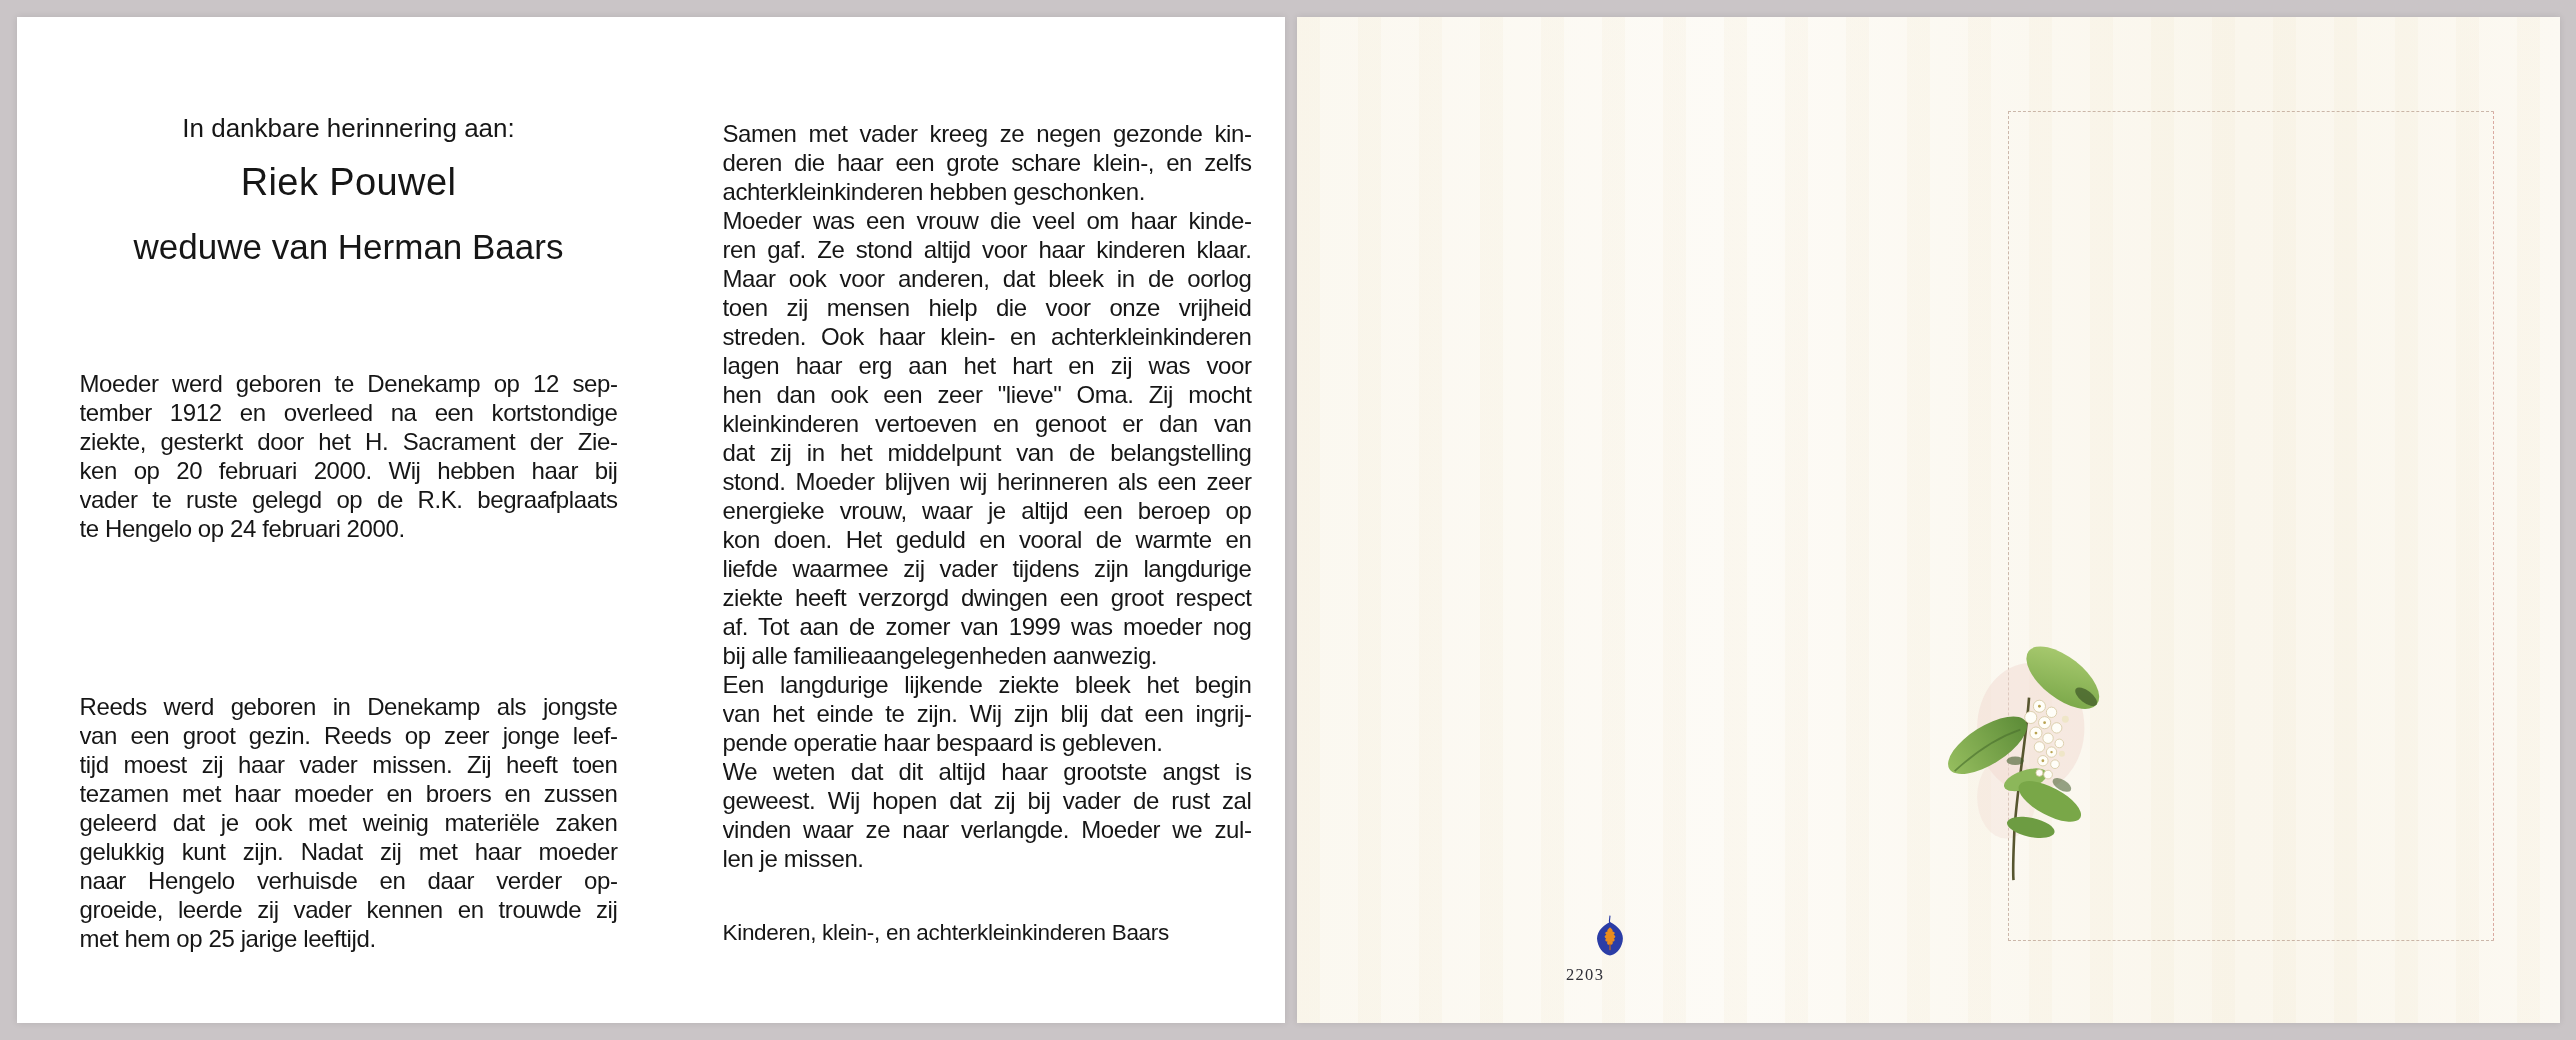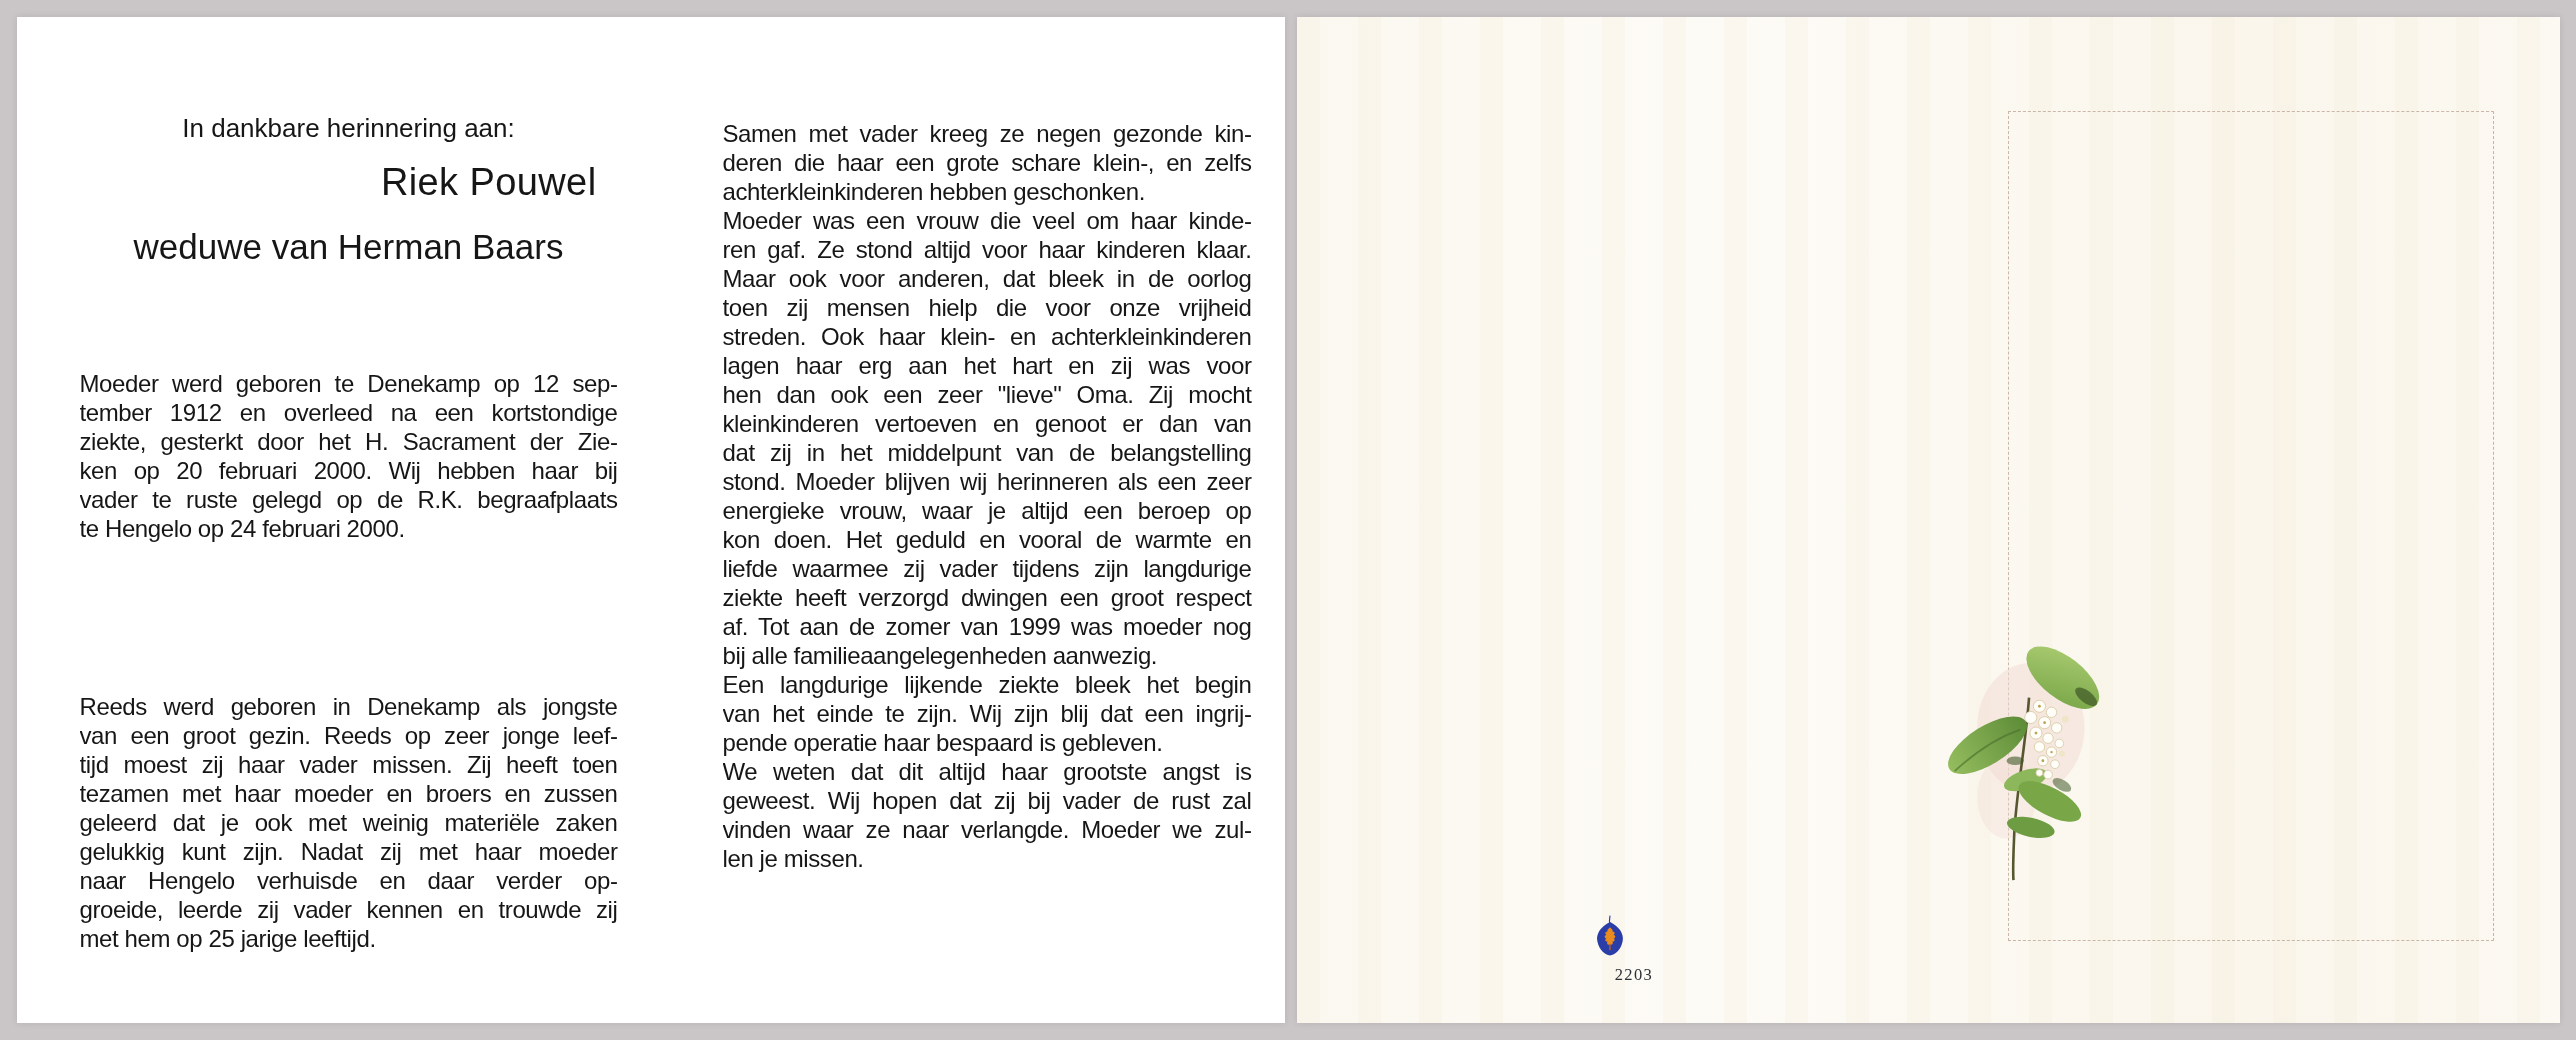"Riek Pouwel" .name { text-align: right -> none }
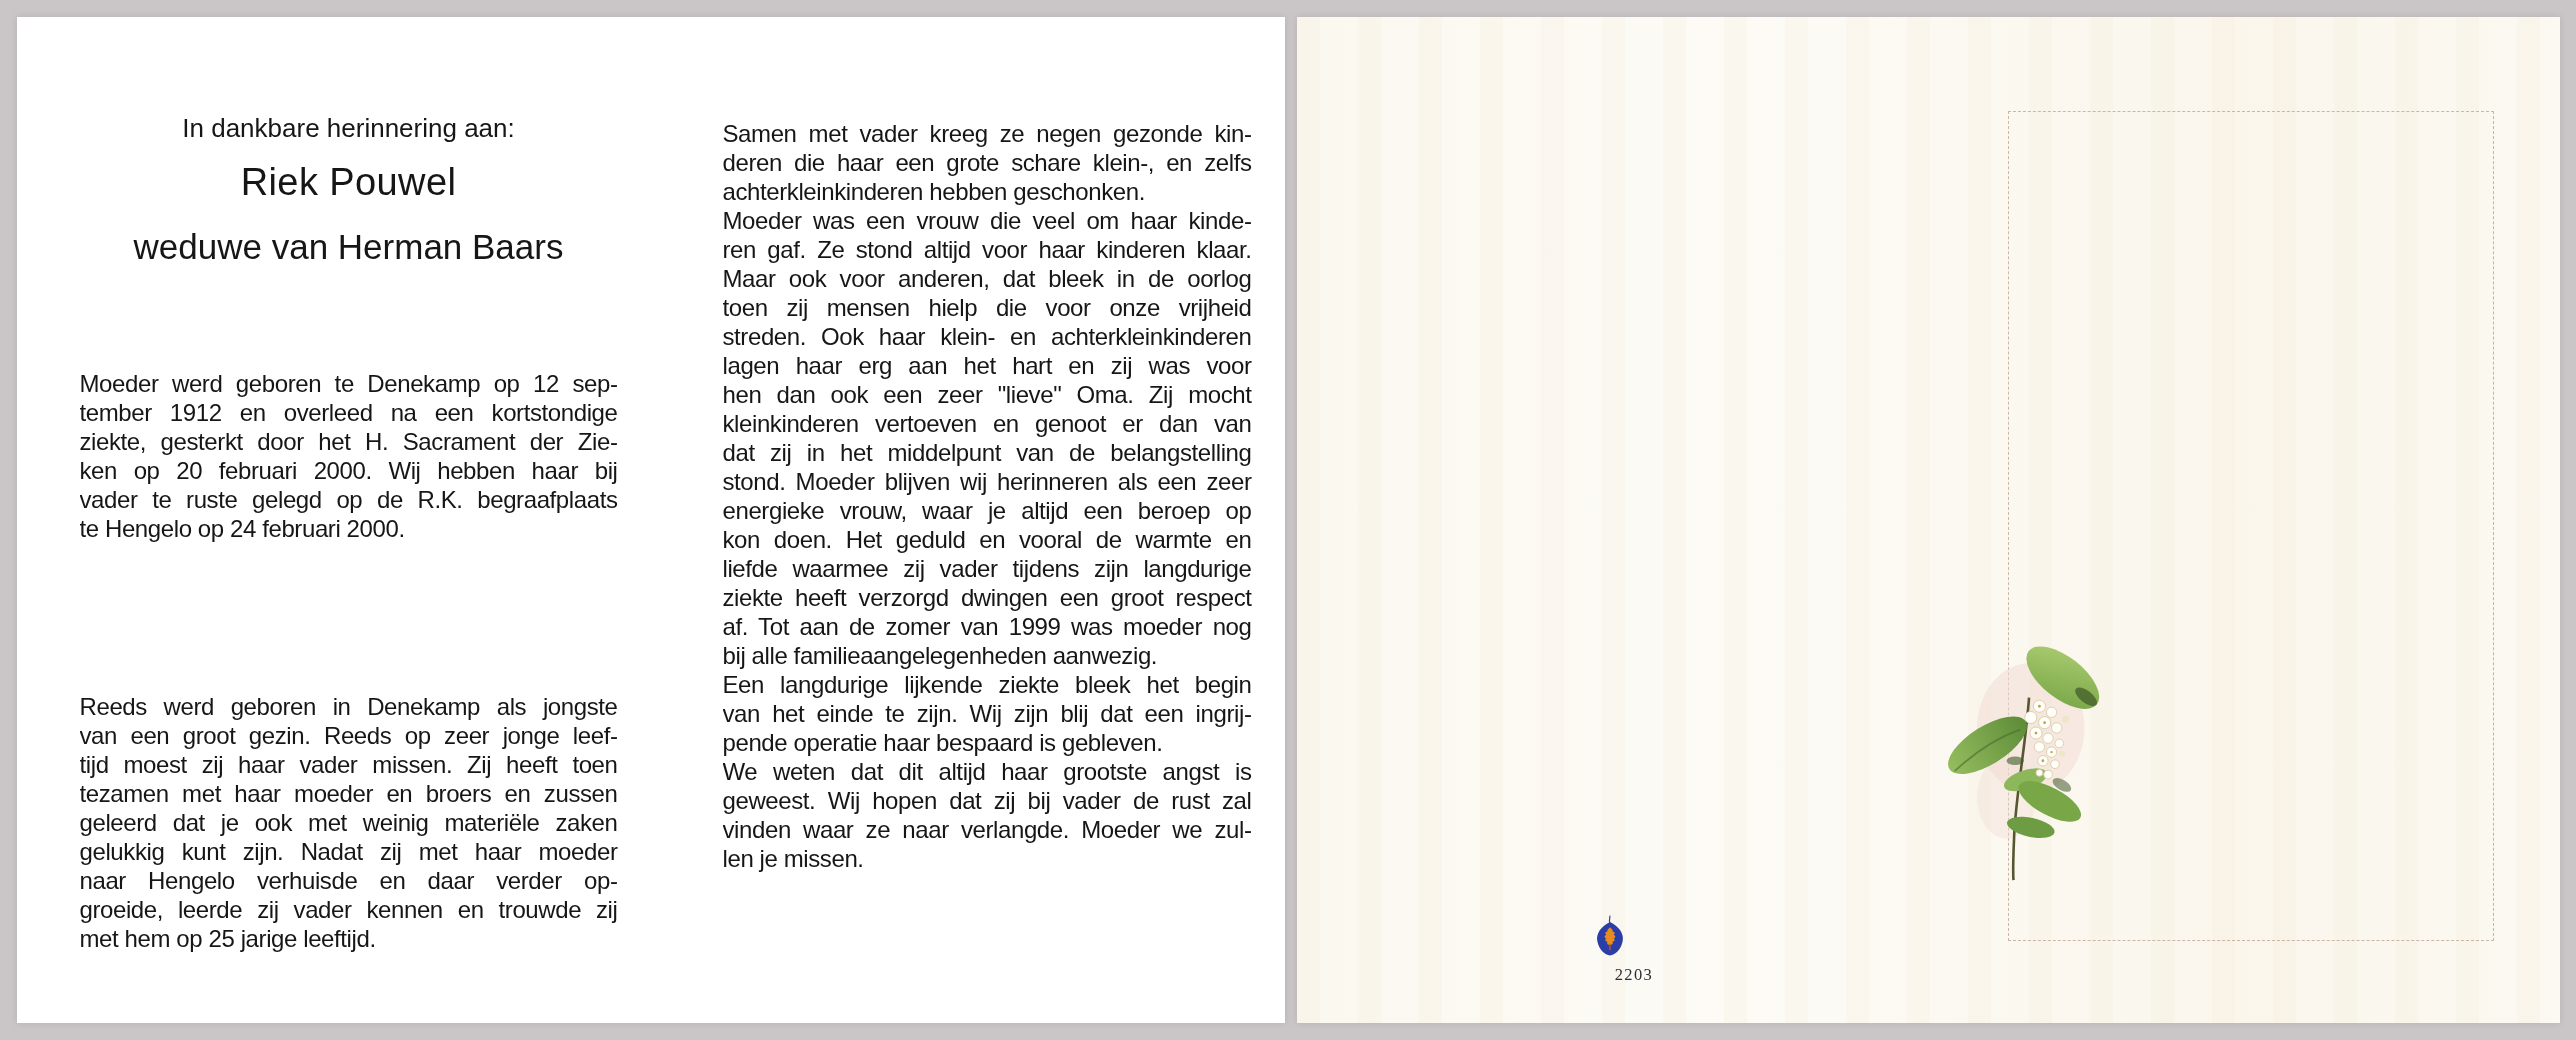"Kinderen, klein-, en achterkleinkinderen" div.abs { html: none -> <div>Kinderen, klein-, en achterkleinkinderen Baars</div> }
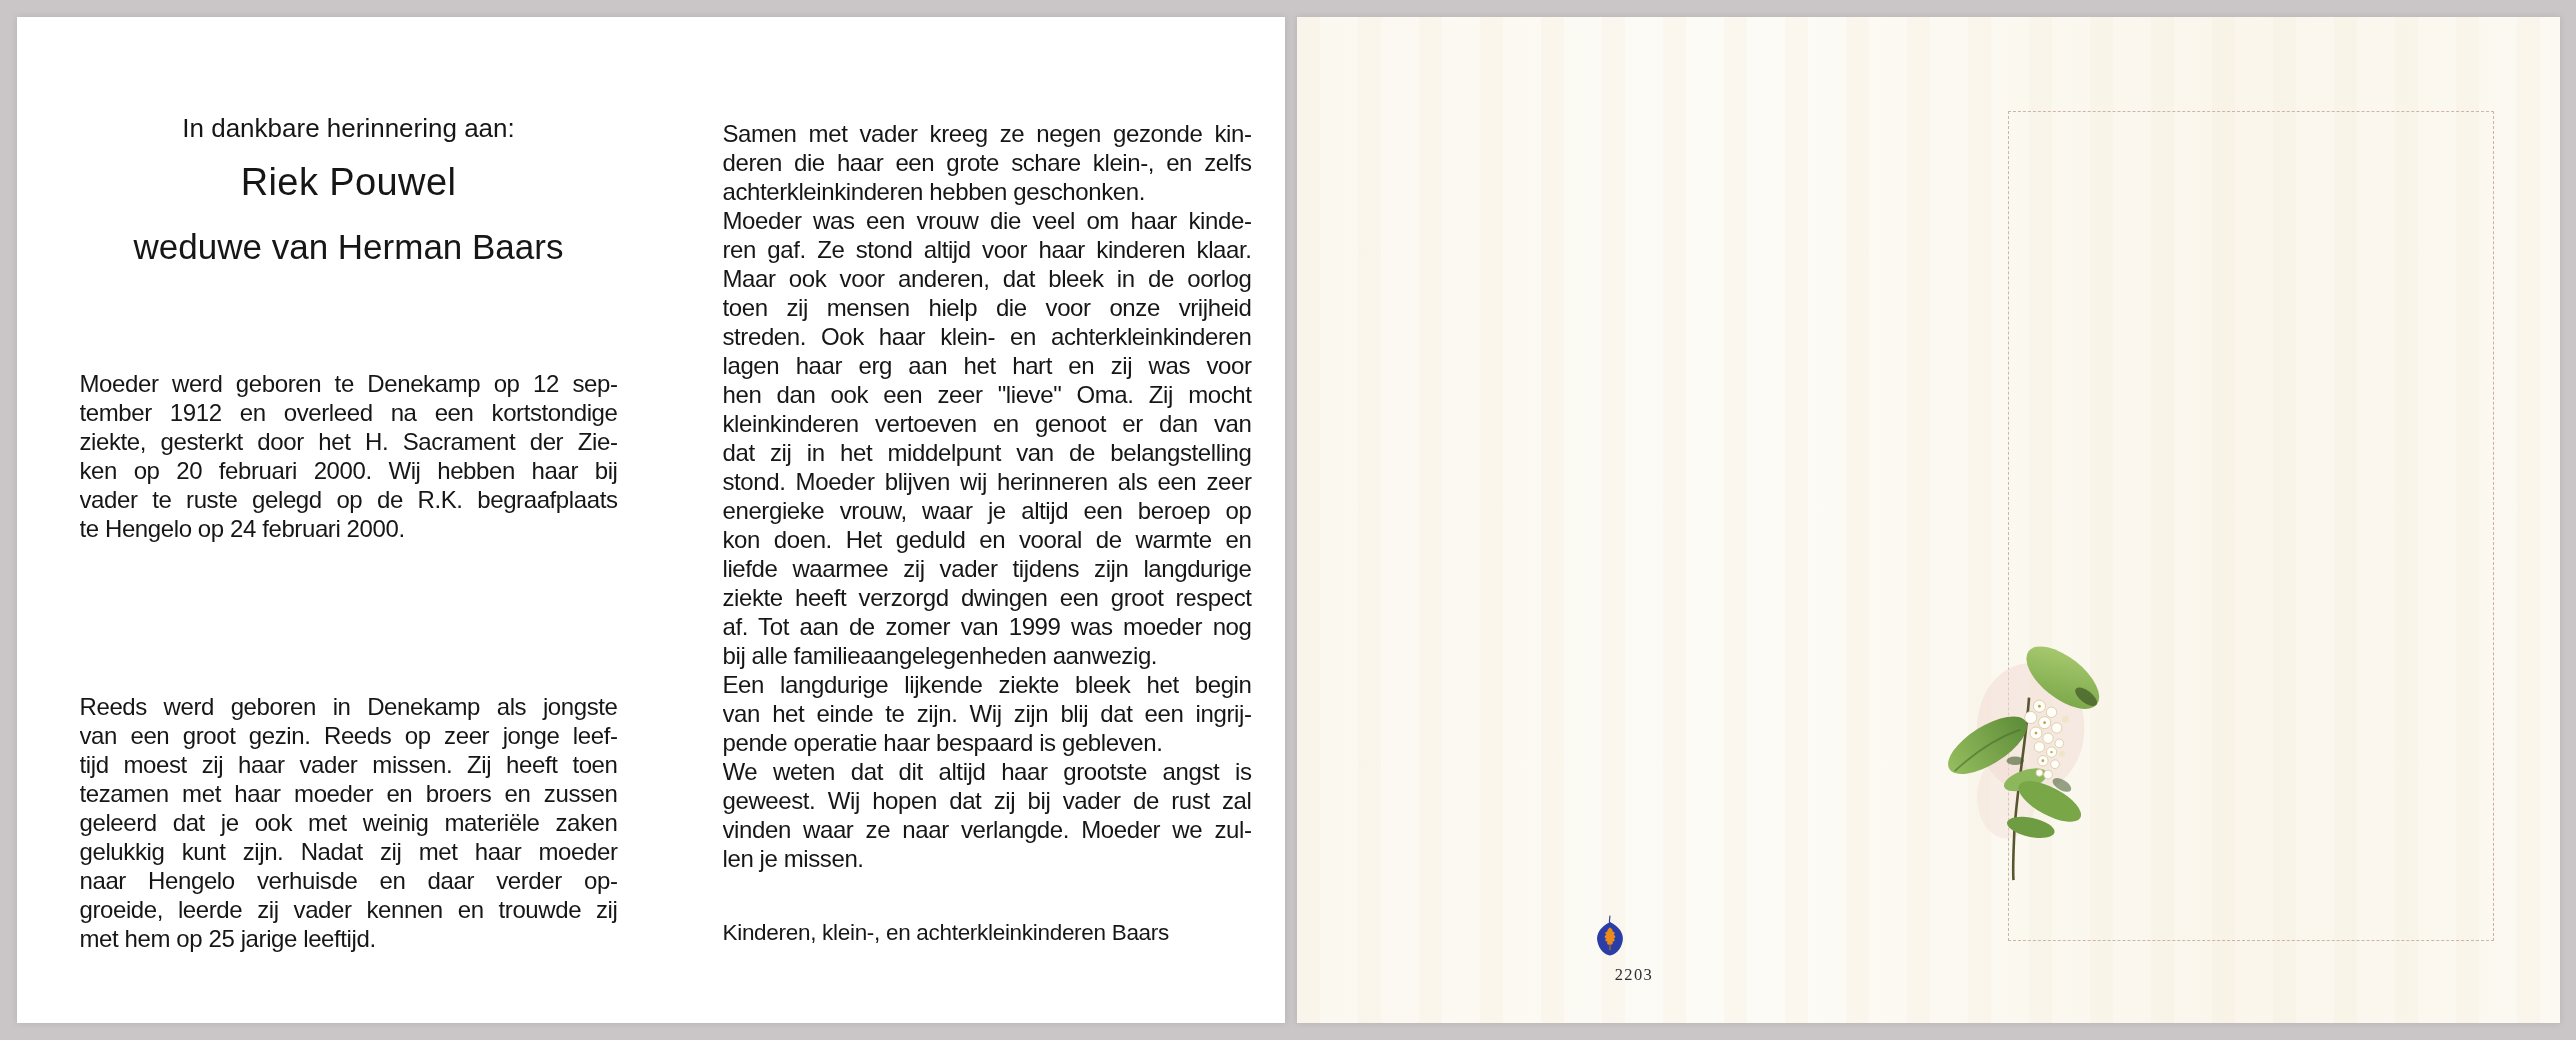"2203" .catalog { text-align: right -> left }
